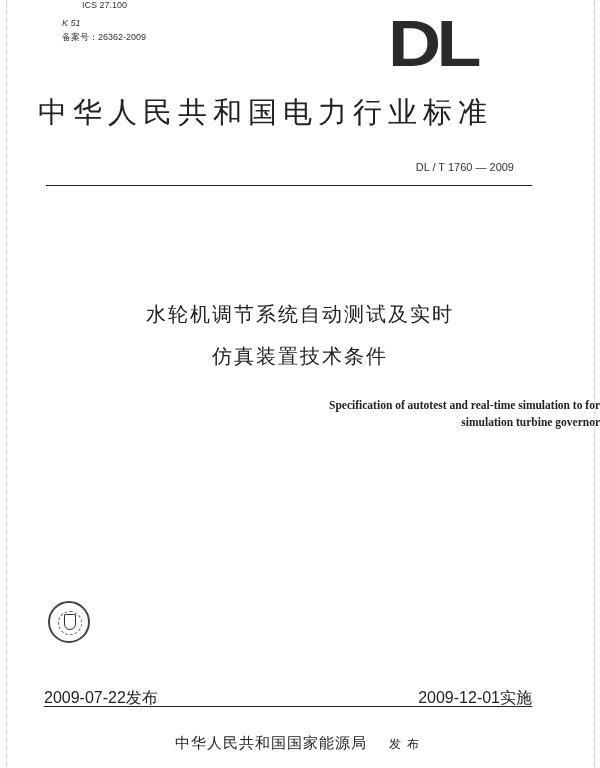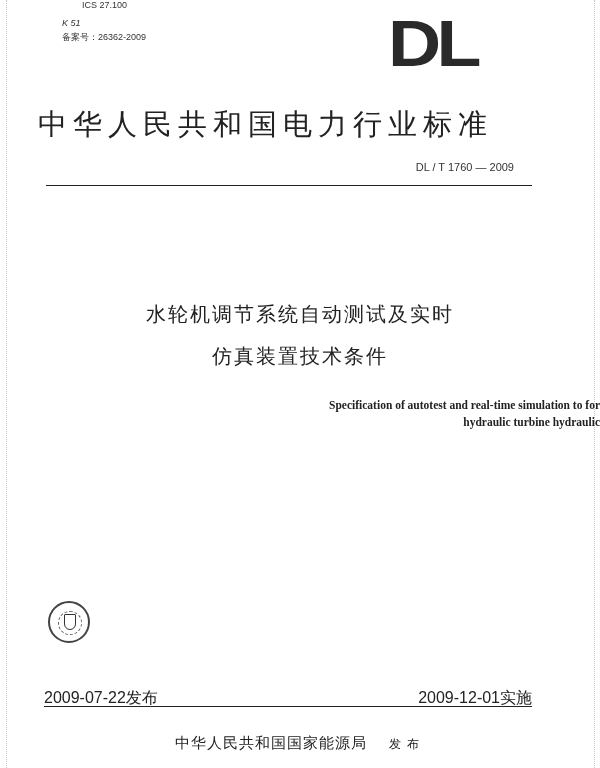"中华人民共和国电力行业标准" .big-title { margin-top: 12px -> none }
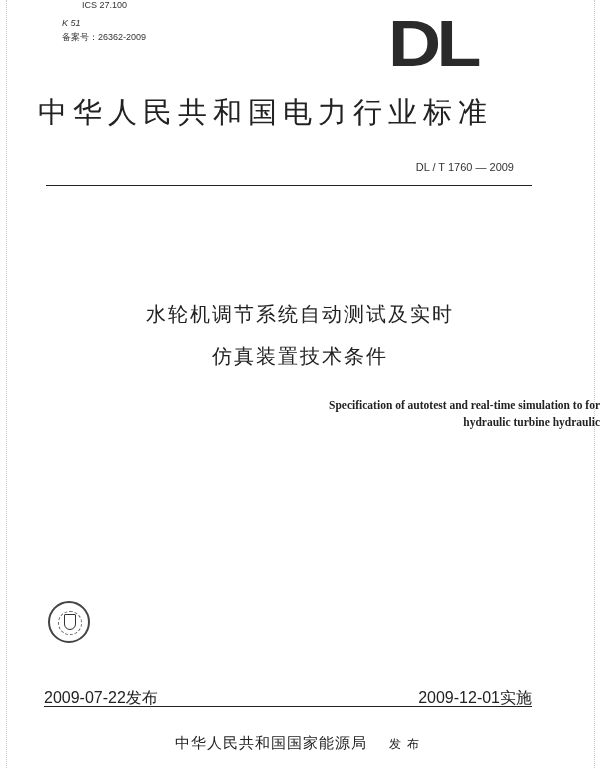"hydraulic turbine hydraulic" div.abs { text: hydraulic turbine hydraulic -> simulation turbine governor }
